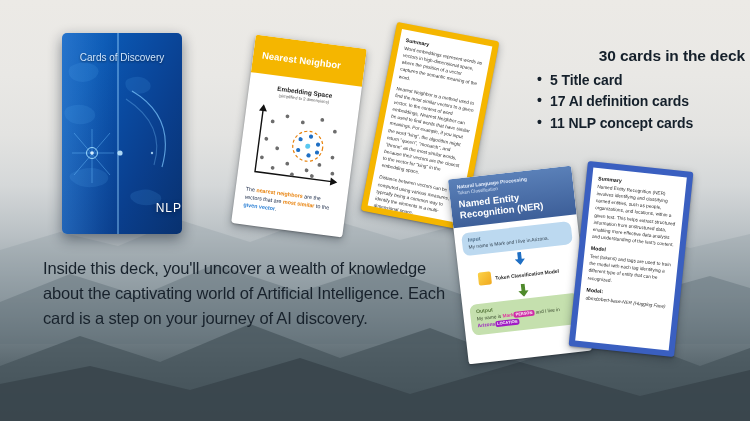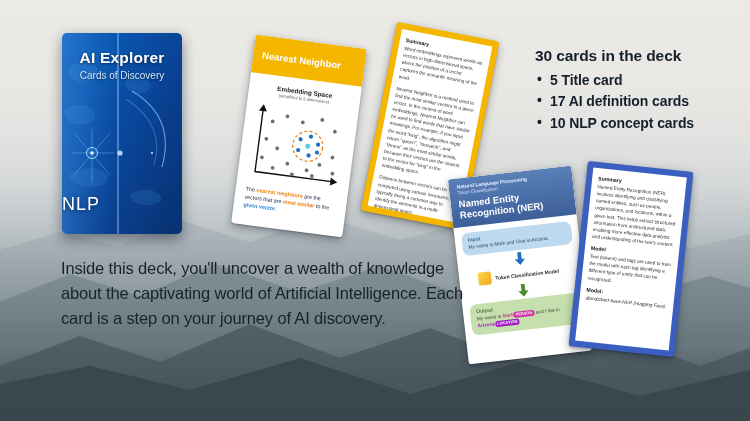"AI Explorer" div { html: <div>AI Explorer</div> -> none }
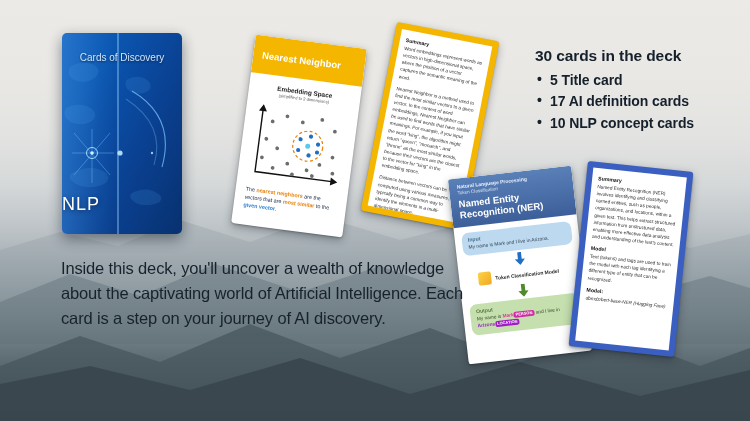"30 cards in the deck" #deck-heading { text-align: none -> right }
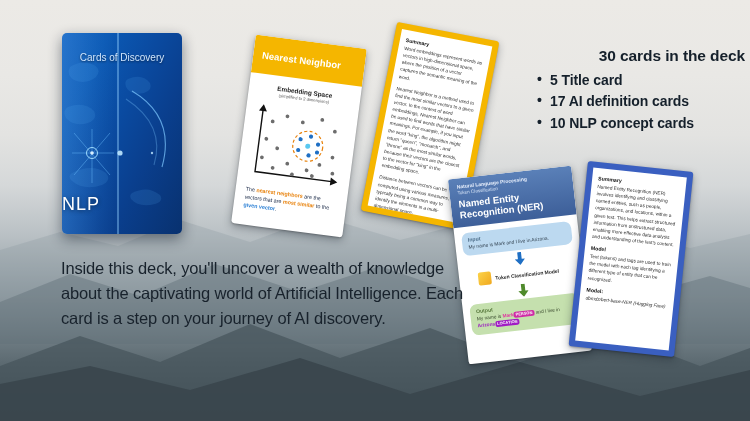"10 NLP concept cards" li { text: 10 -> 11 }
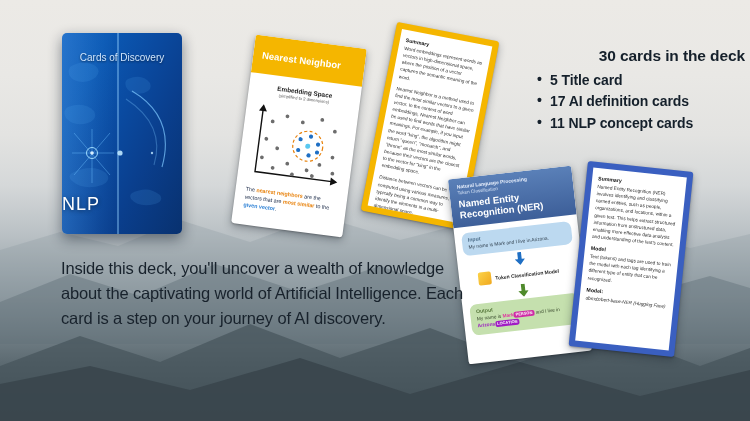"NLP" #tc-tag { font-size: 18px -> 12px; text-align: left -> right }
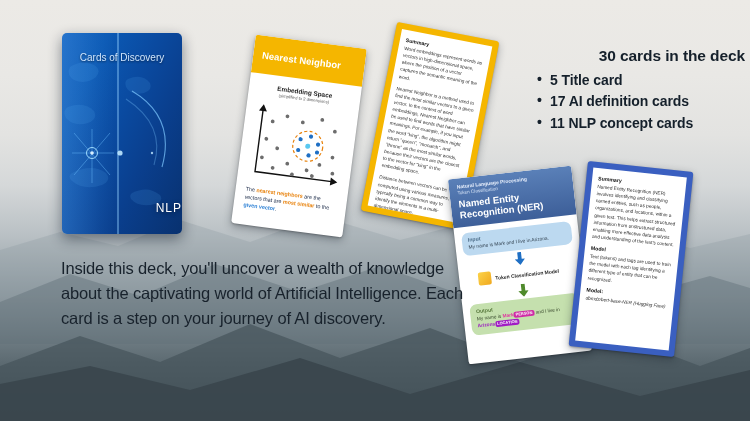"Inside this deck, you'll uncover" #blurb { left: 61px -> 43px }
